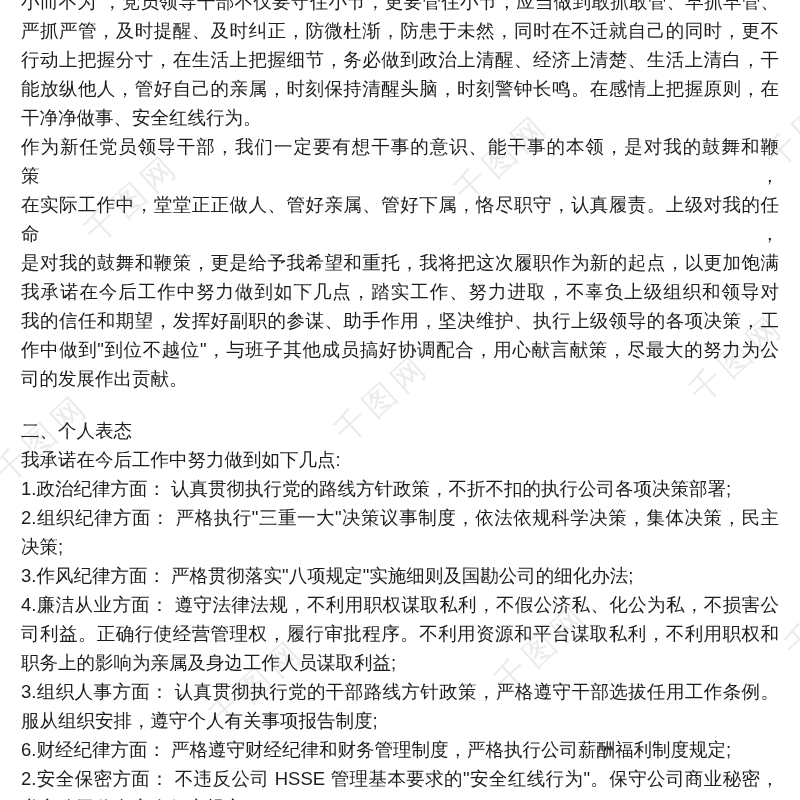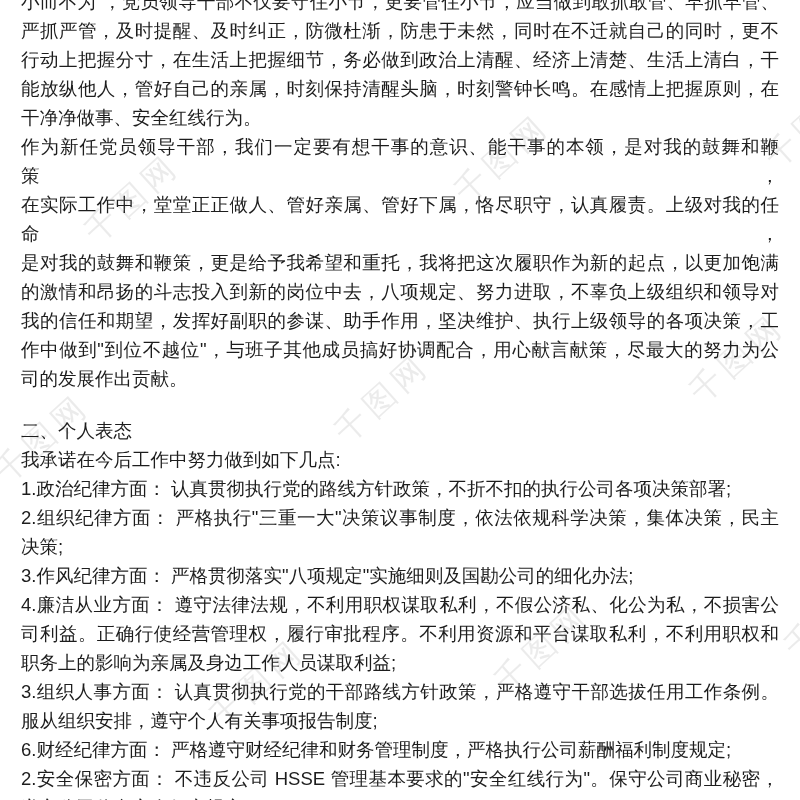"的激情和昂扬的斗志投入到新的岗位中去，八项规定、努力进取，不辜负上级组织和领导对" div.line { text: 的激情和昂扬的斗志投入到新的岗位中去，八项规定 -> 我承诺在今后工作中努力做到如下几点，踏实工作 }
